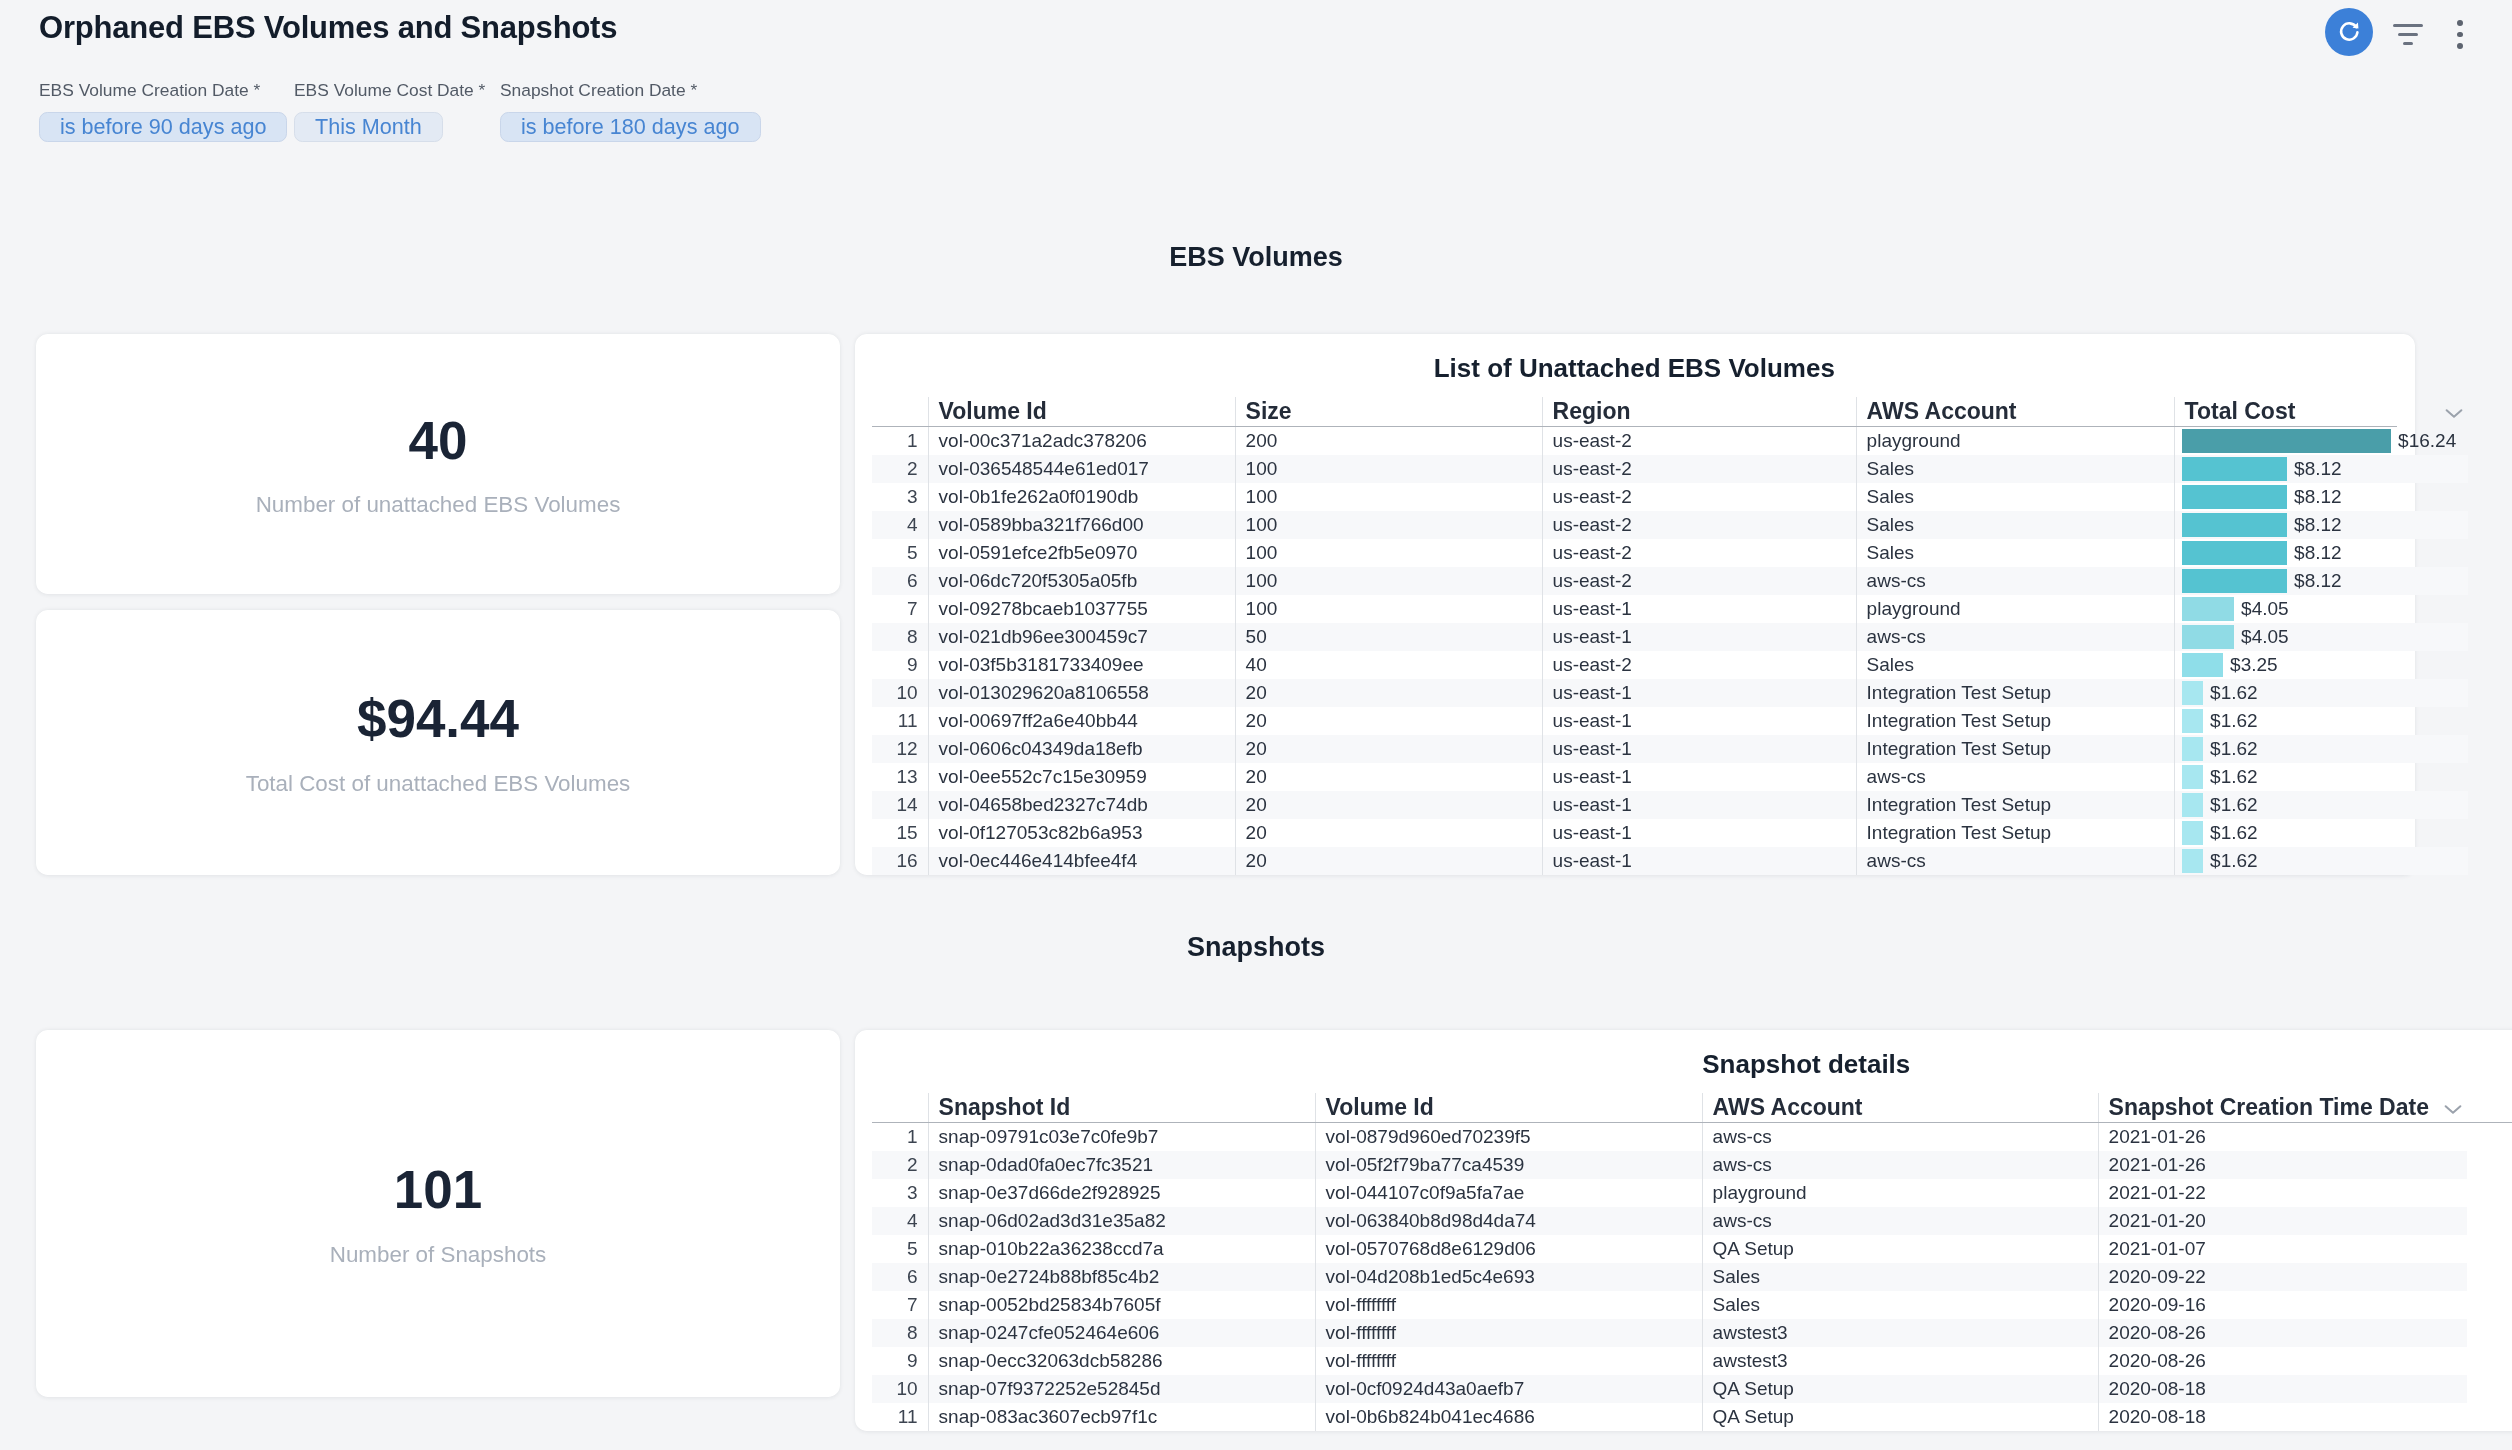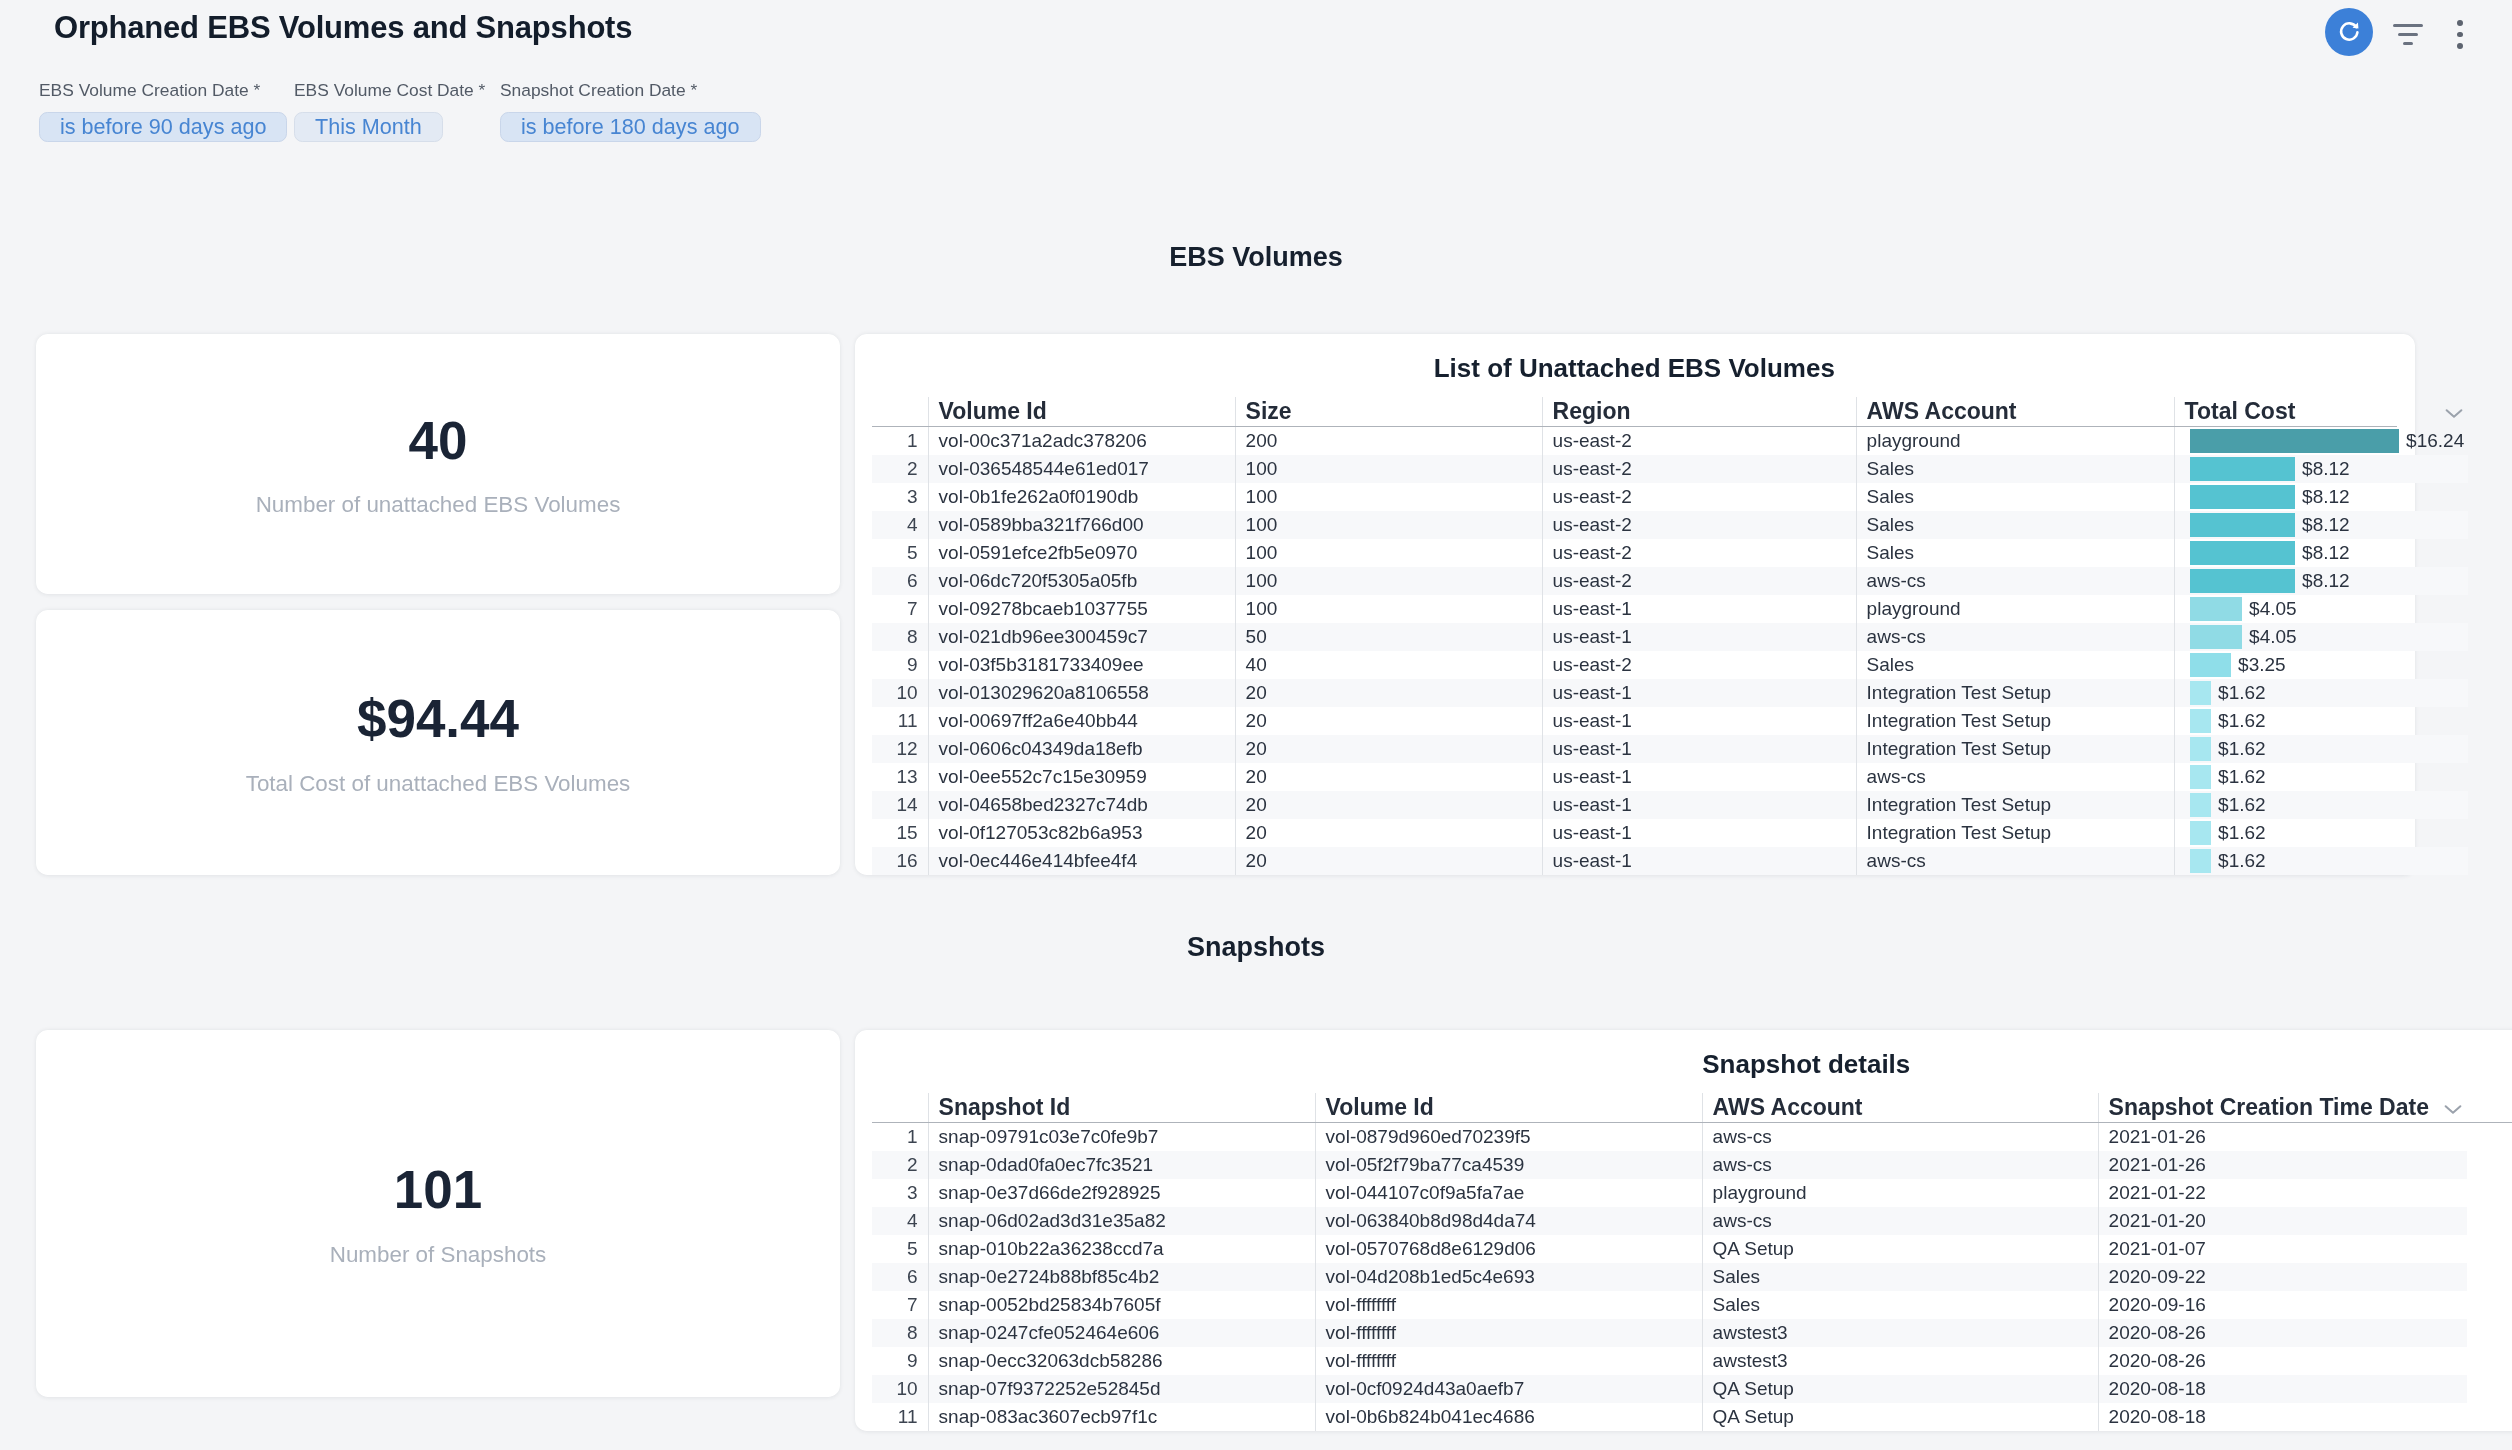"Orphaned EBS Volumes and Snapshots" .page-title { left: 54px -> 39px }
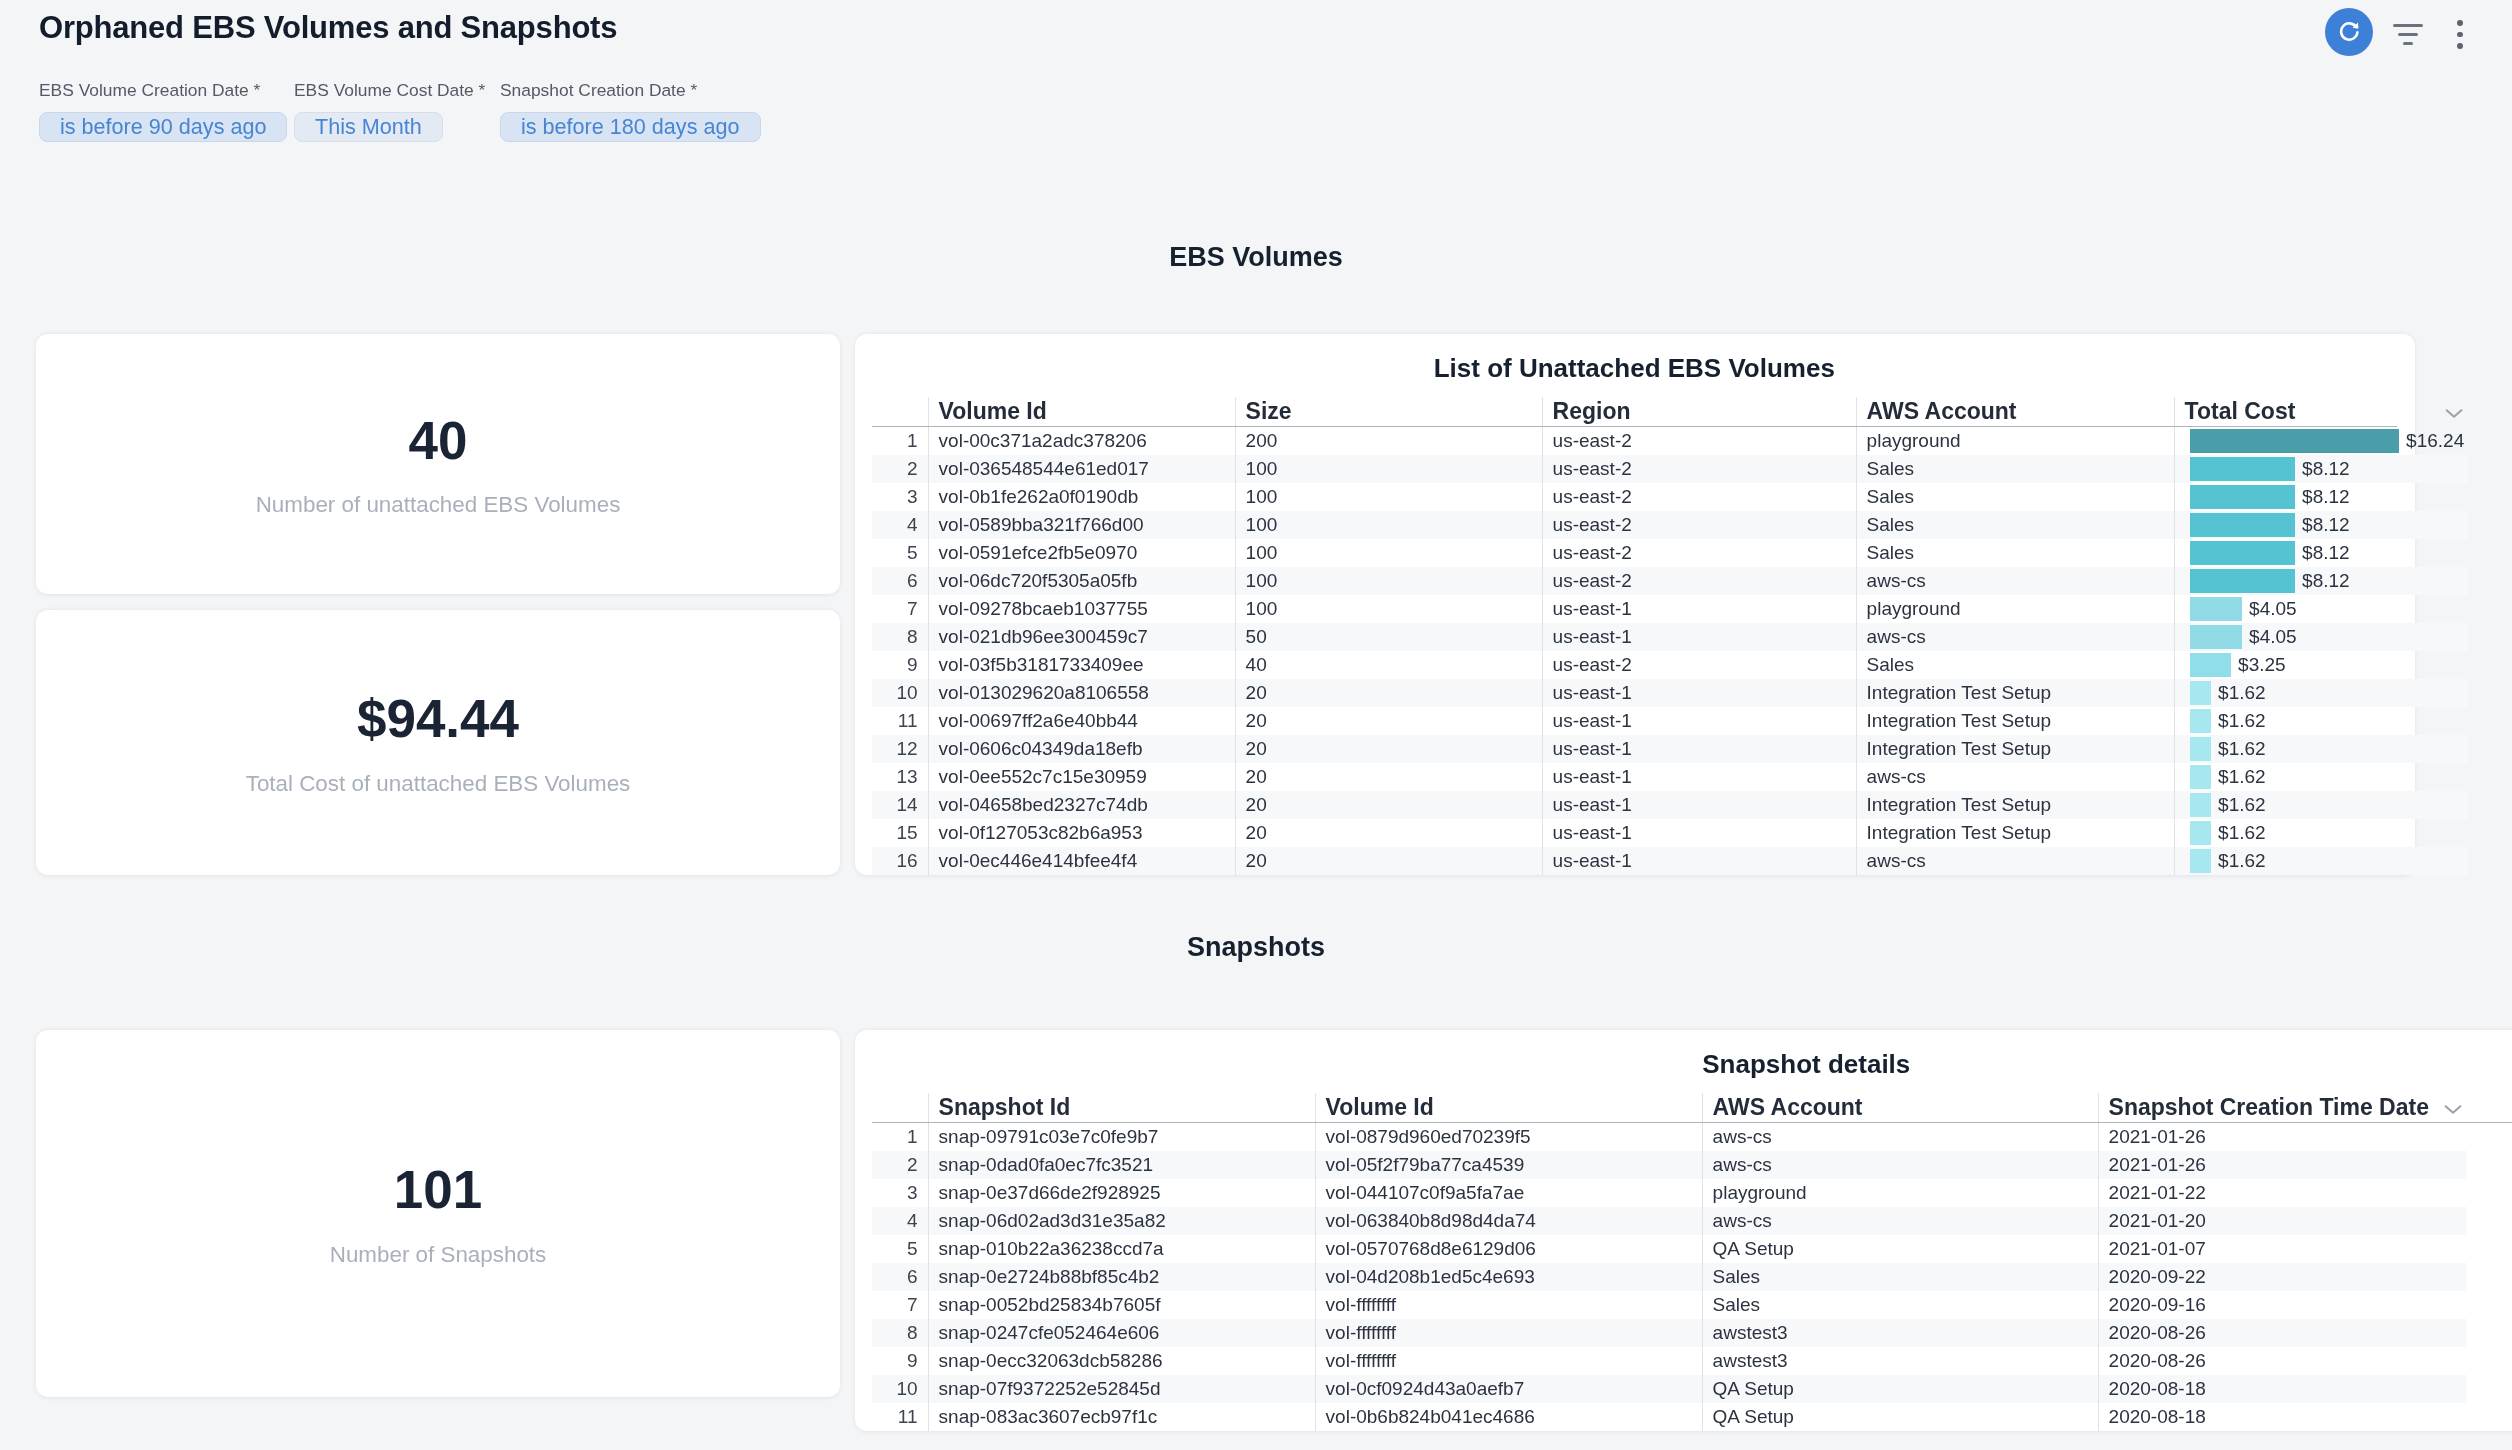"$16.24" .td.barcell { padding-left: 15px -> 7px }
